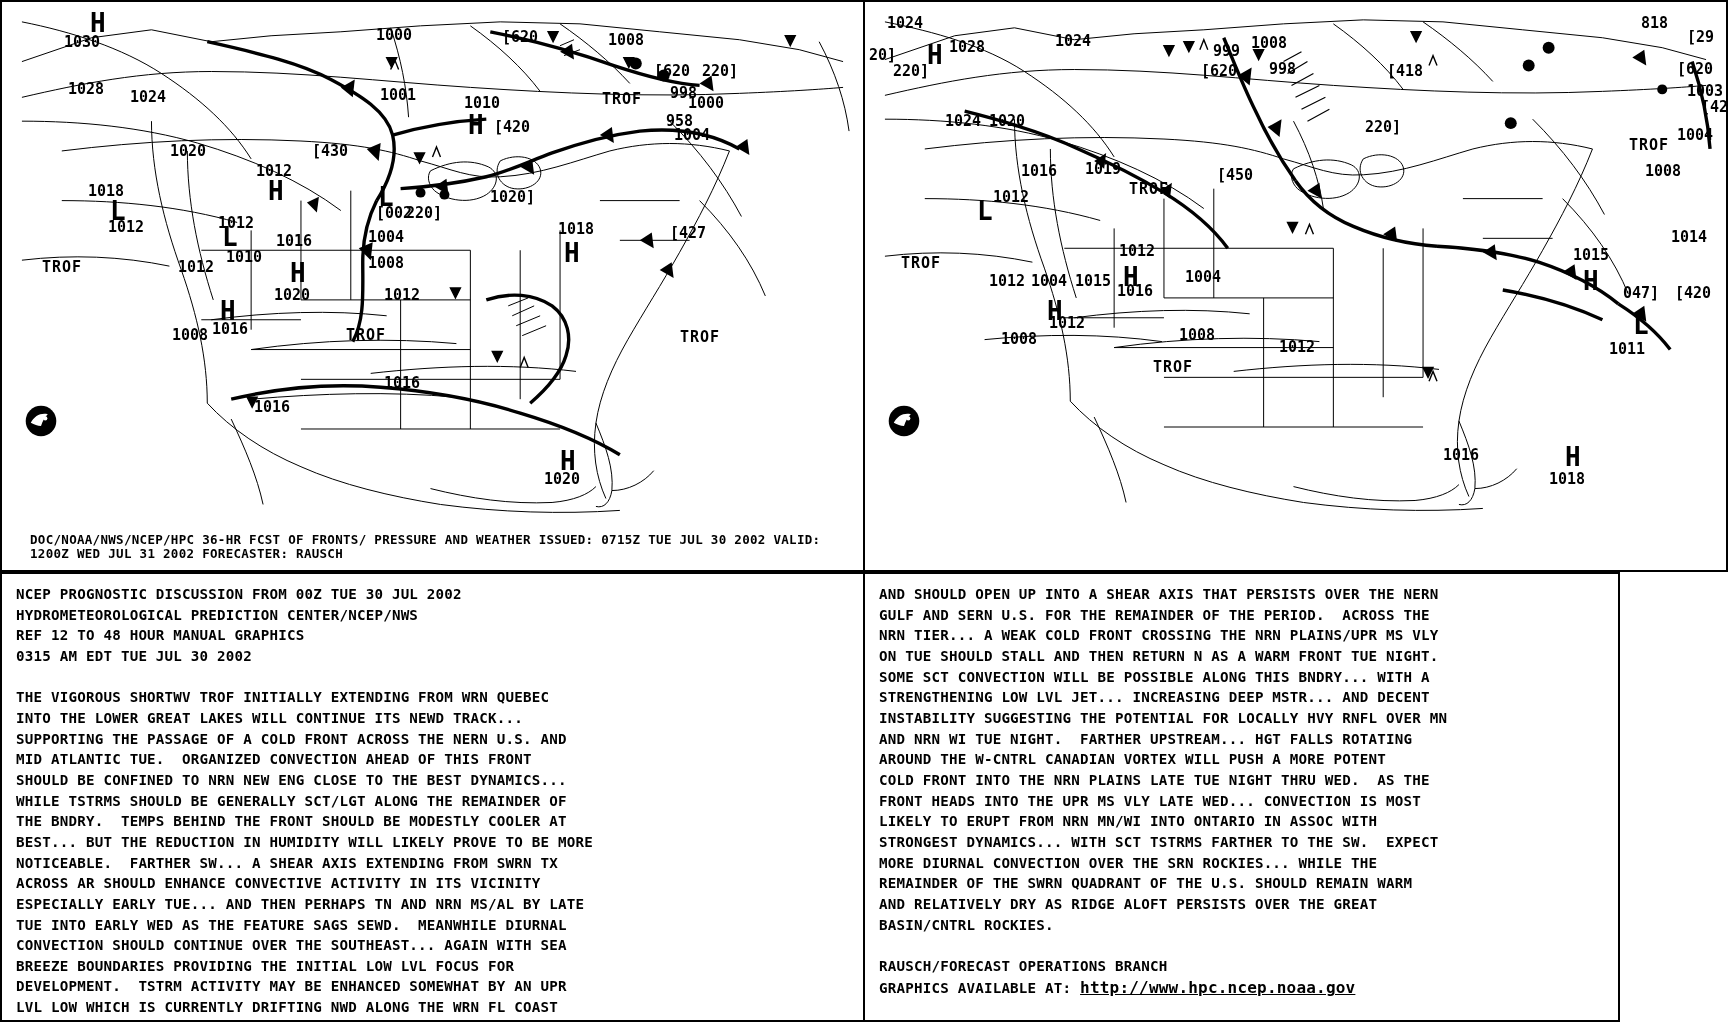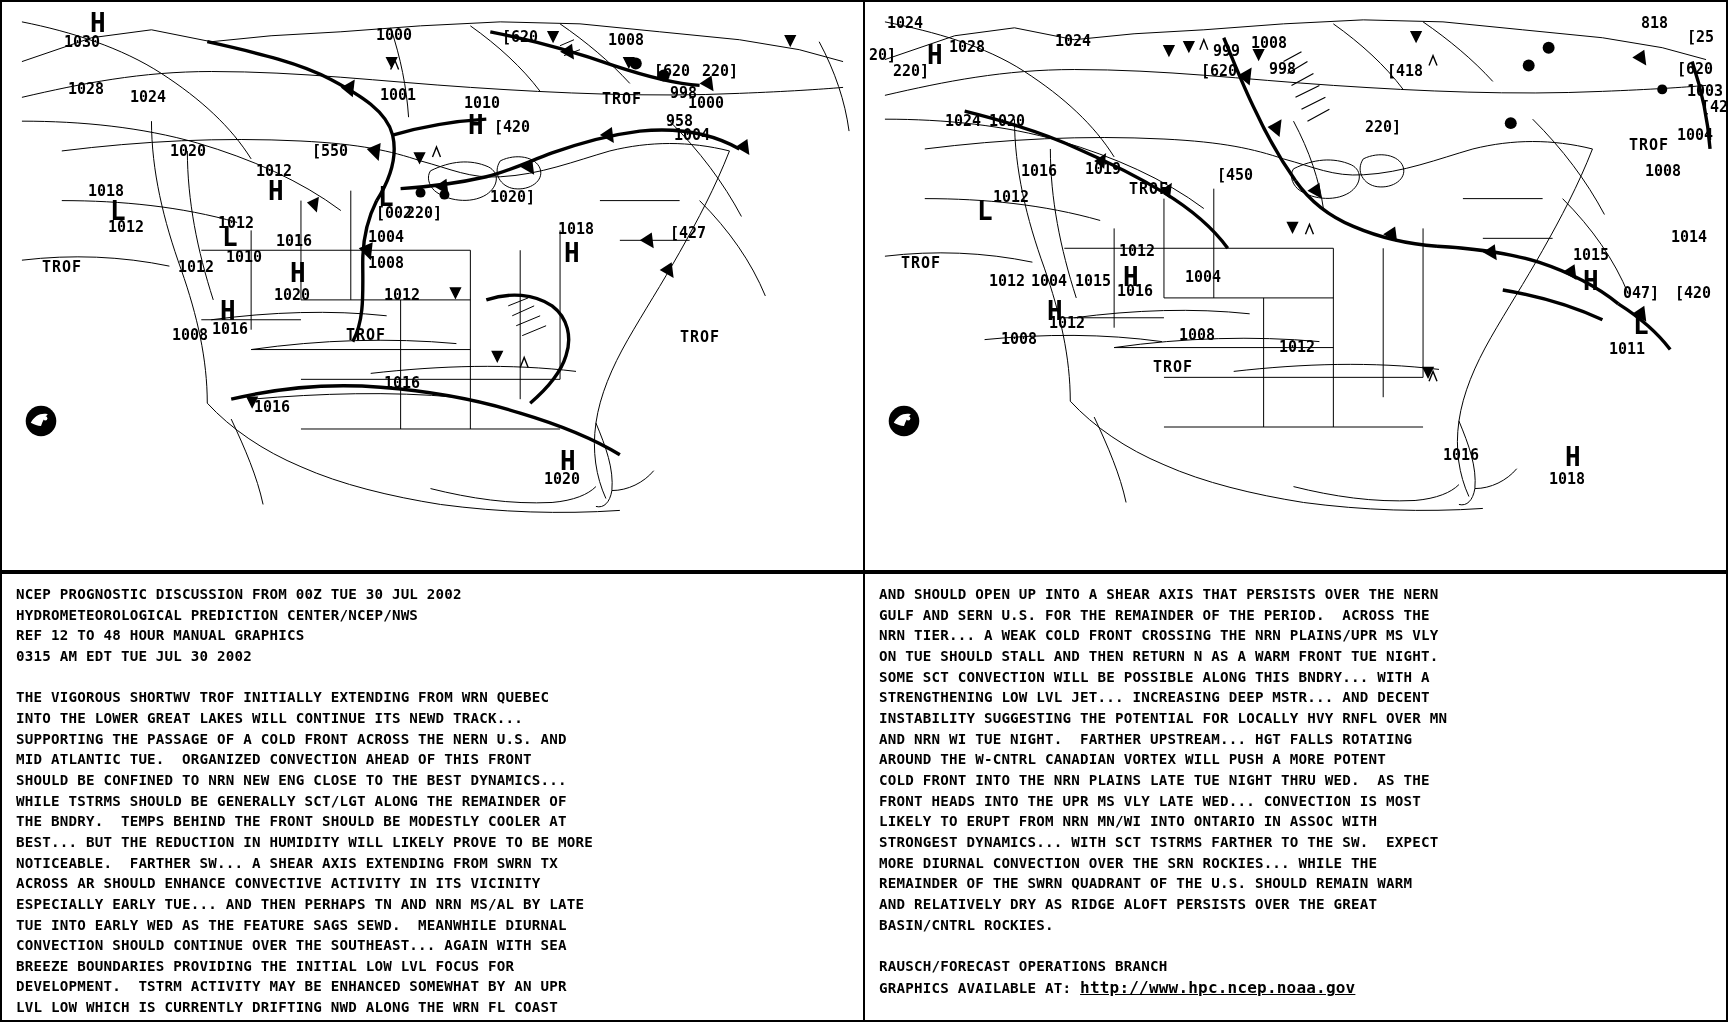"[25" div.lbl { text: 25 -> 29 }
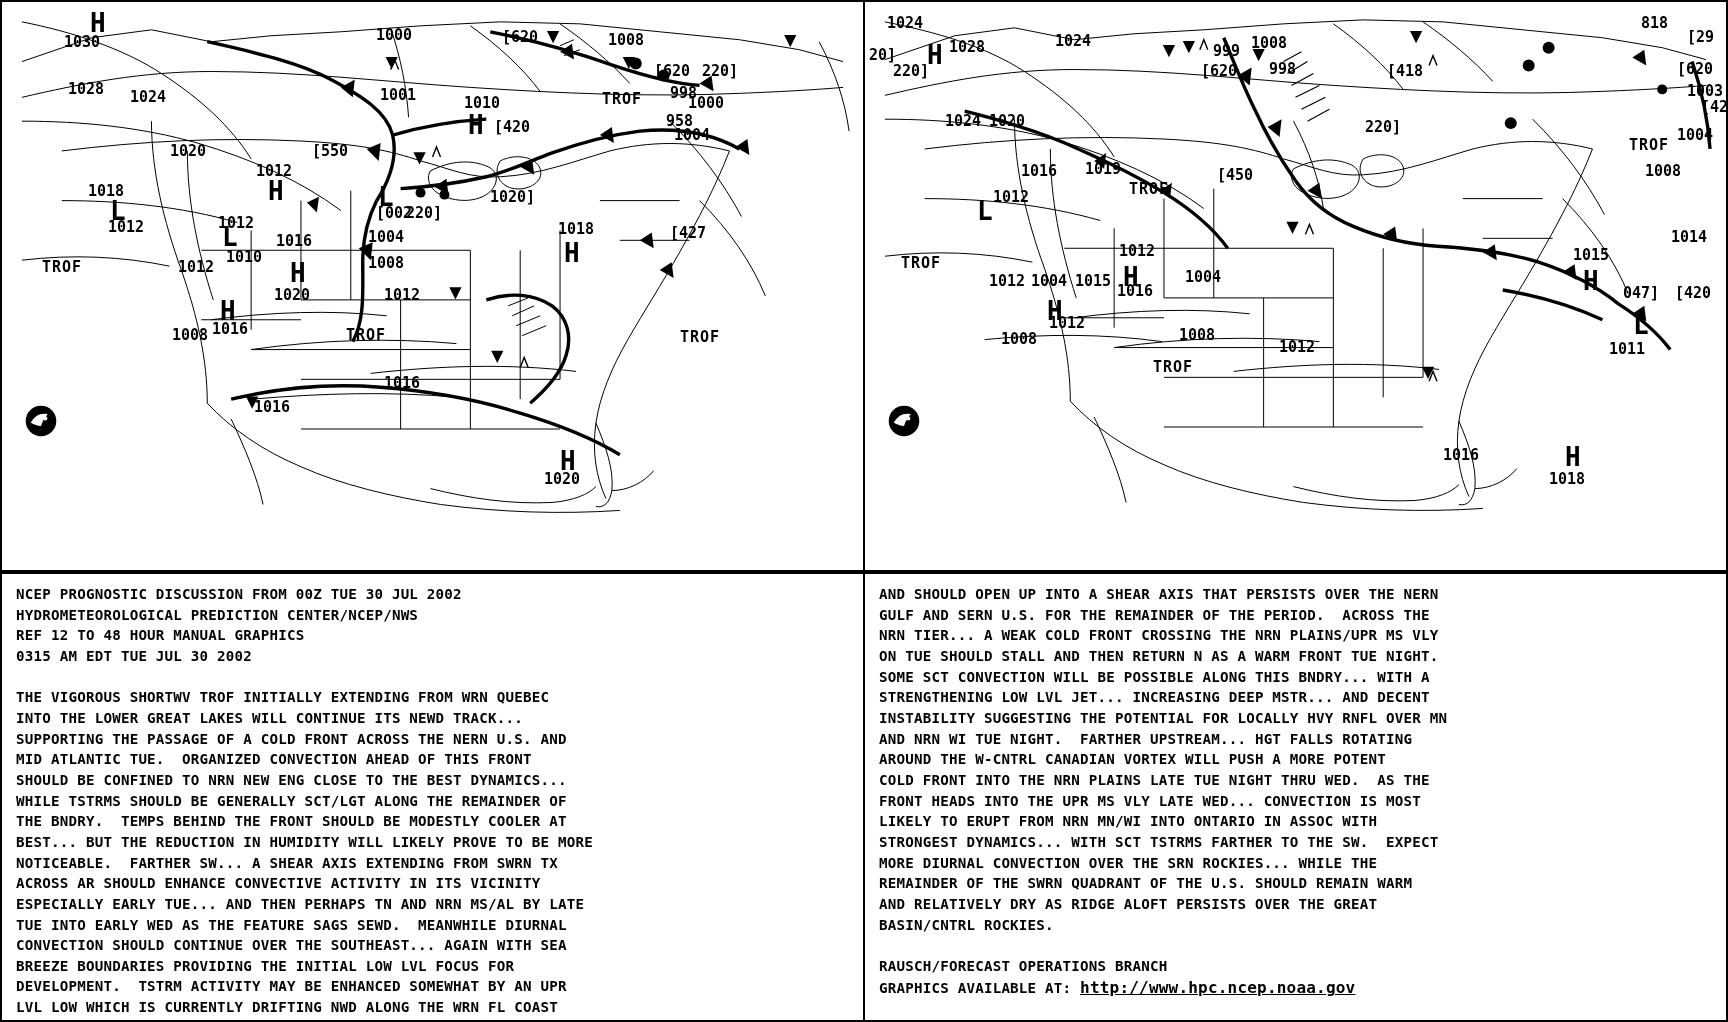"[550" div.lbl { text: 550 -> 430 }
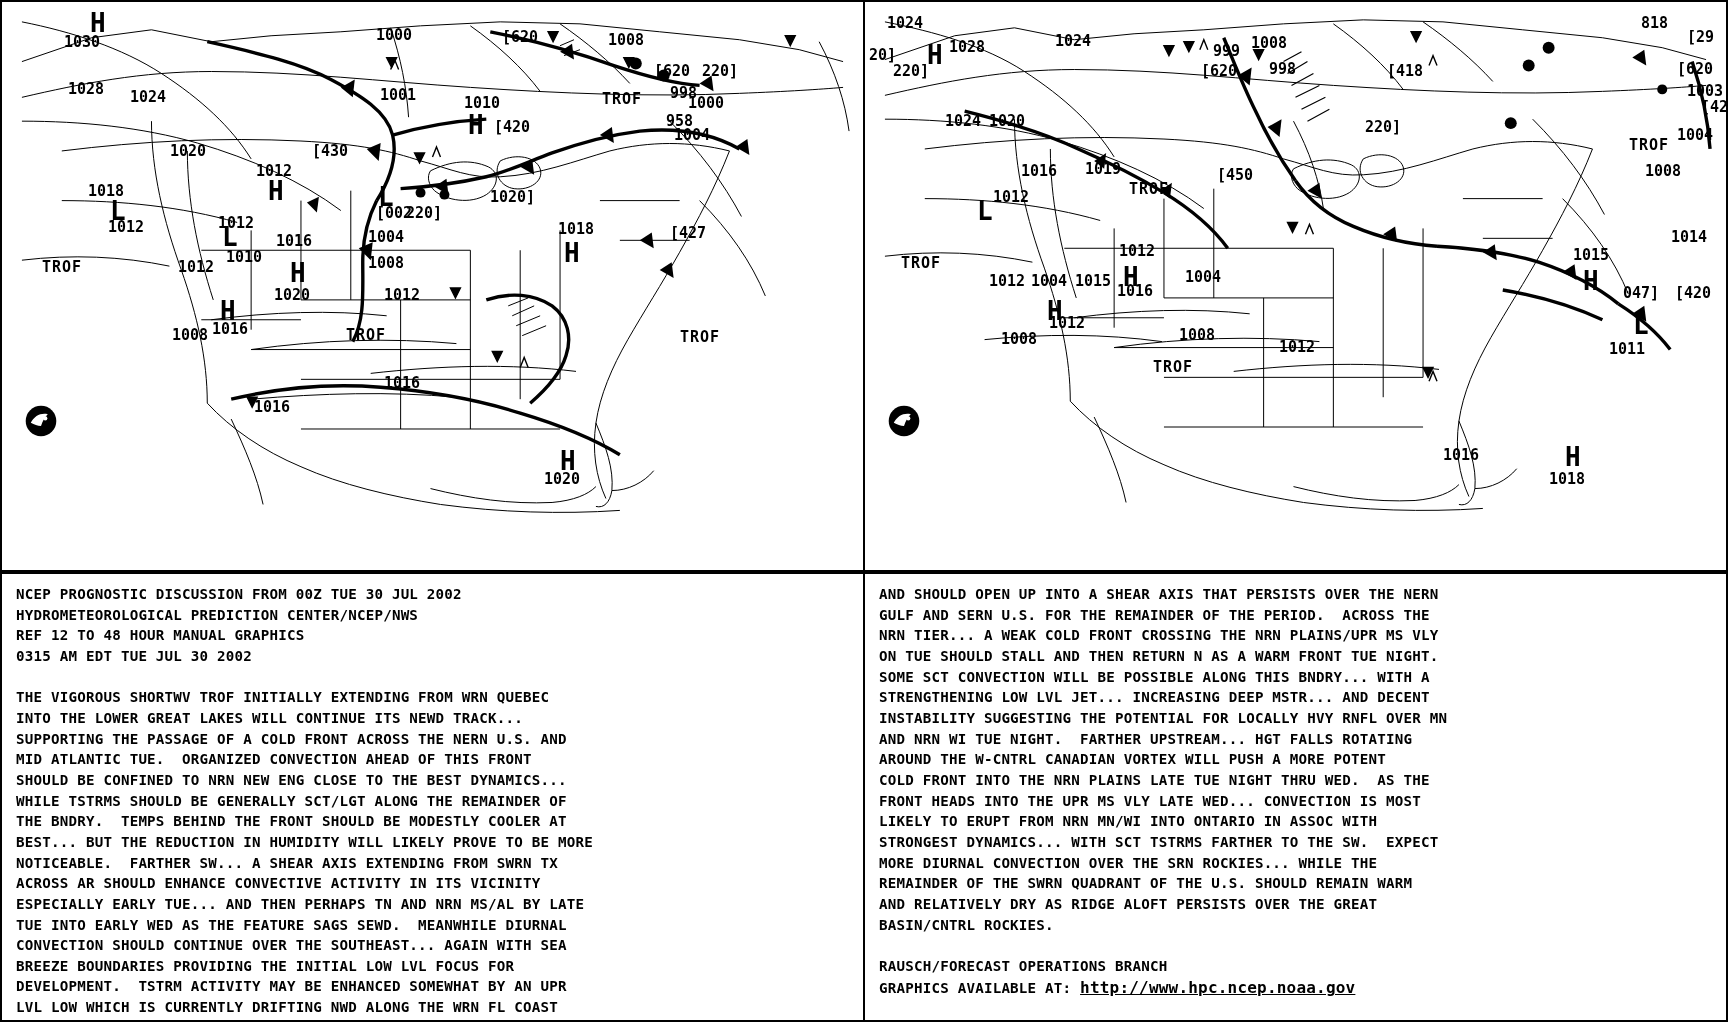"DOC/NOAA/NWS/NCEP/HPC 36-HR FCST OF" div.stamp { html: none -> <div>DOC/NOAA/NWS/NCEP/HPC 36-HR FCST OF FRONTS/ PRESSURE AND WEATHER ISSUED: 0715Z TUE JUL 30 2002 VALID: 1200Z WED JUL 31 2002 FORECASTER: RAUSCH</div> }
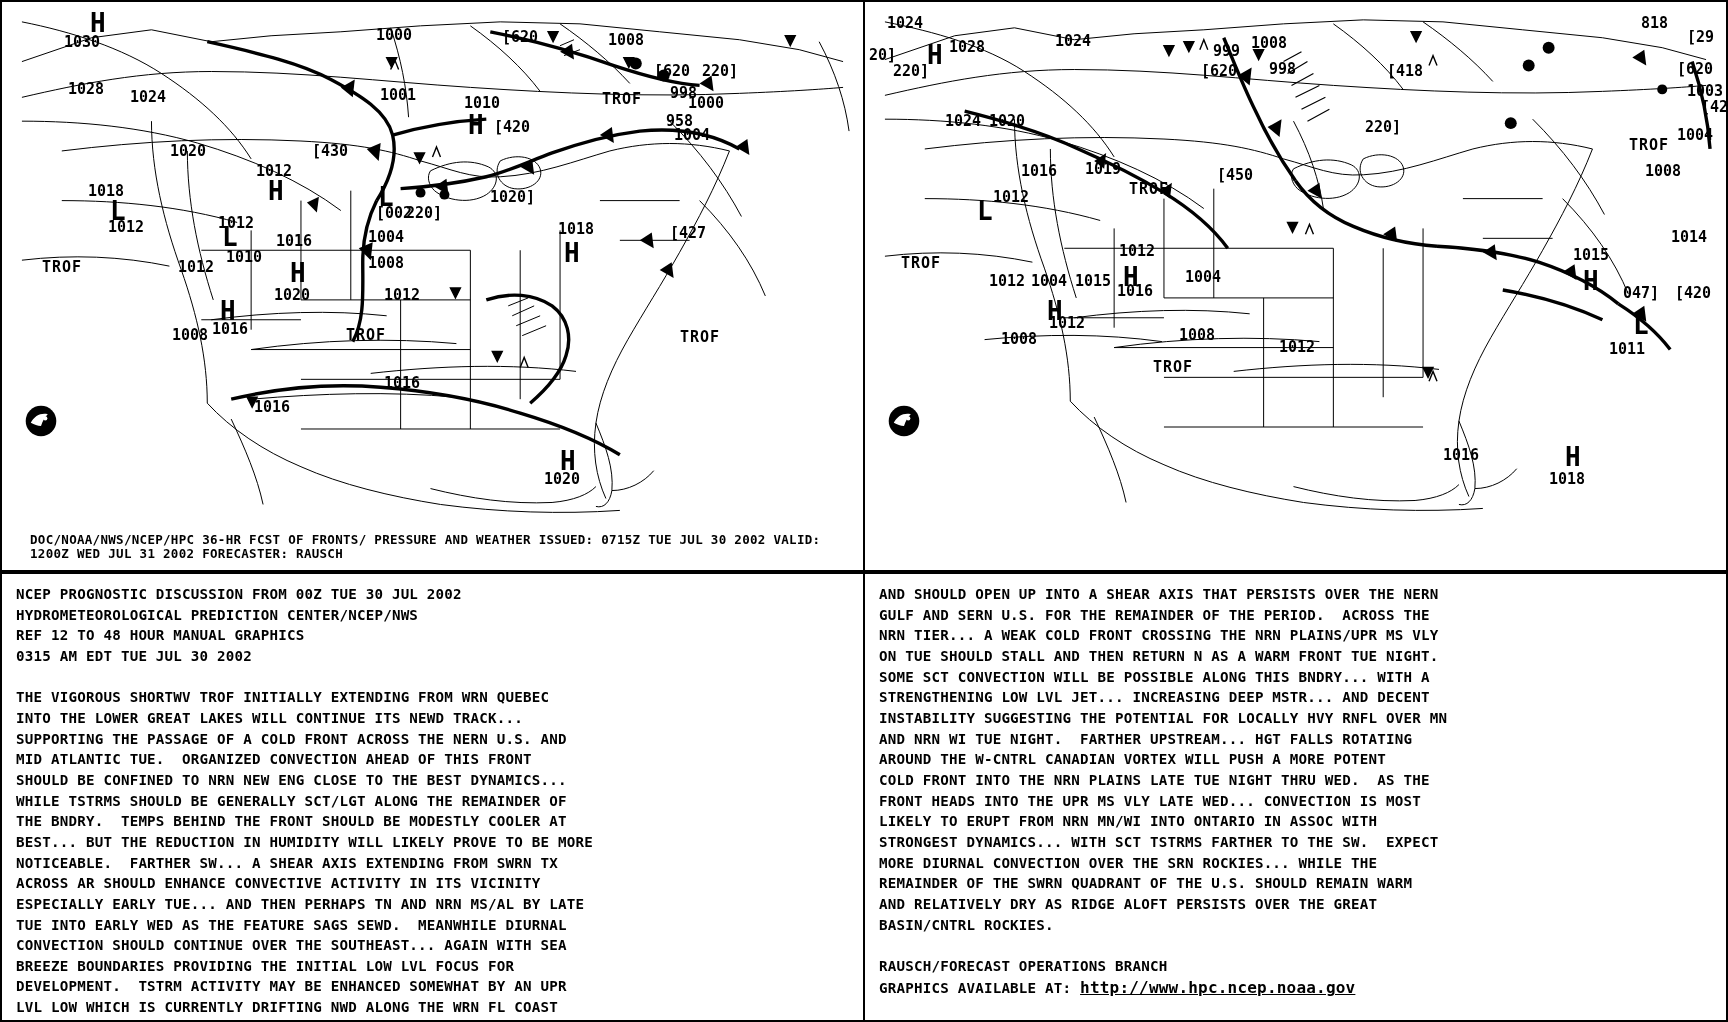"AND SHOULD OPEN UP INTO" .pane.r { width: 864px -> 756px }
